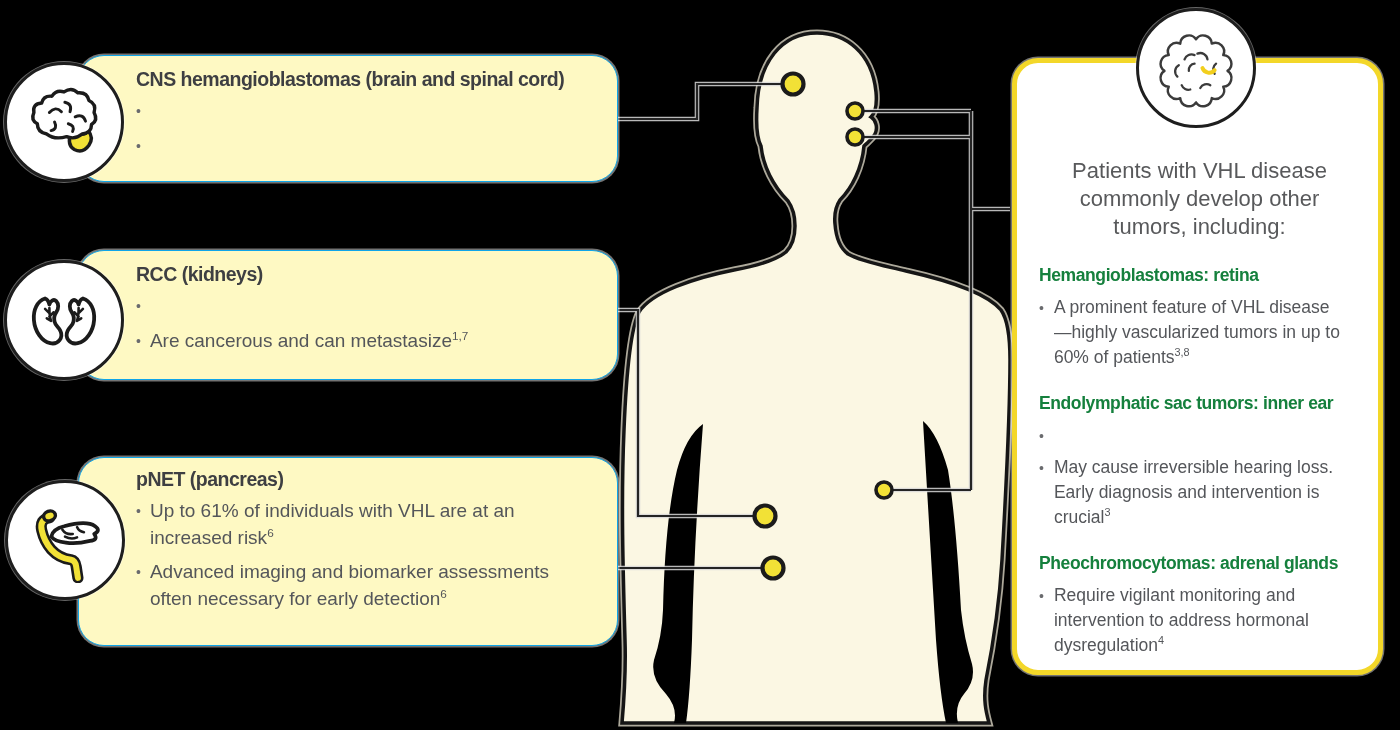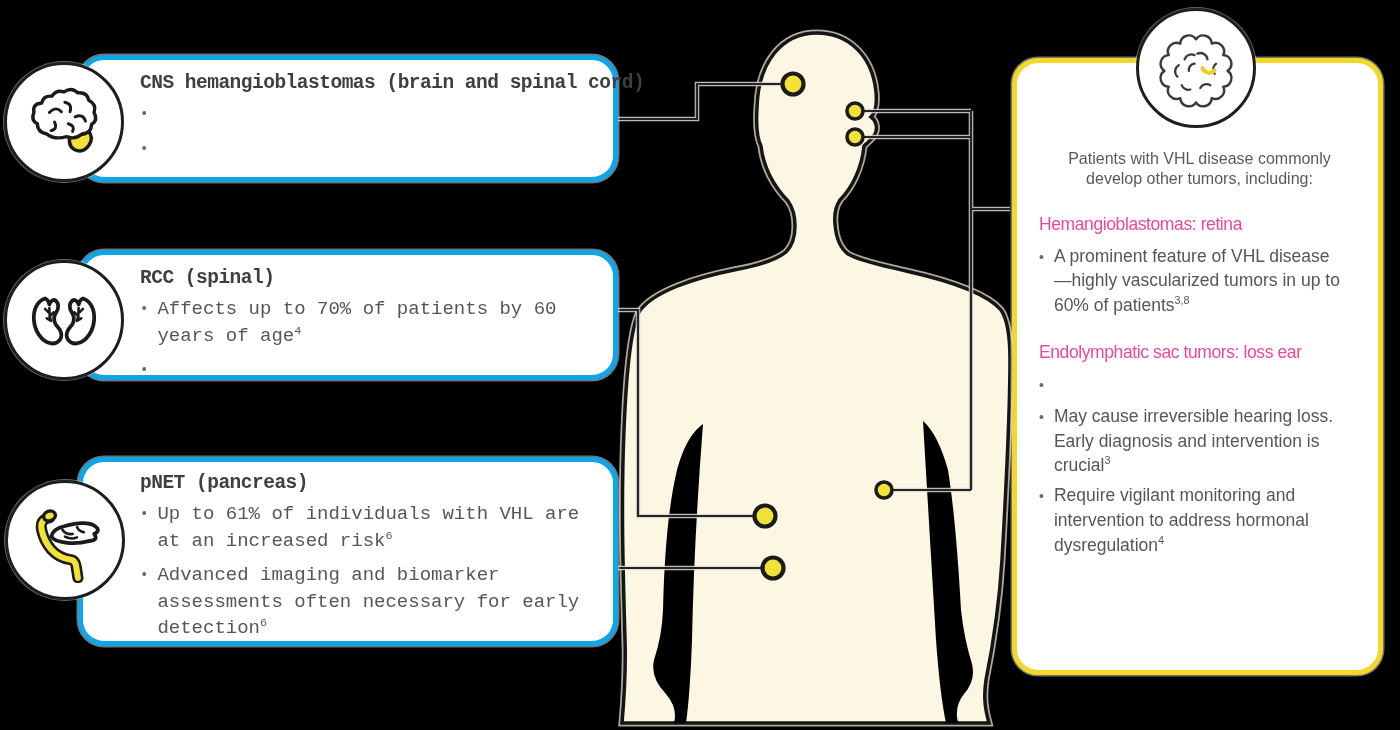"CNS hemangioblastomas (brain and spinal" .callout { background: #ffffff -> #fef9c3; border: 5px solid #0ea5e9 -> 1px solid #0ea5e9; font-family: Liberation Mono, monospace -> none }
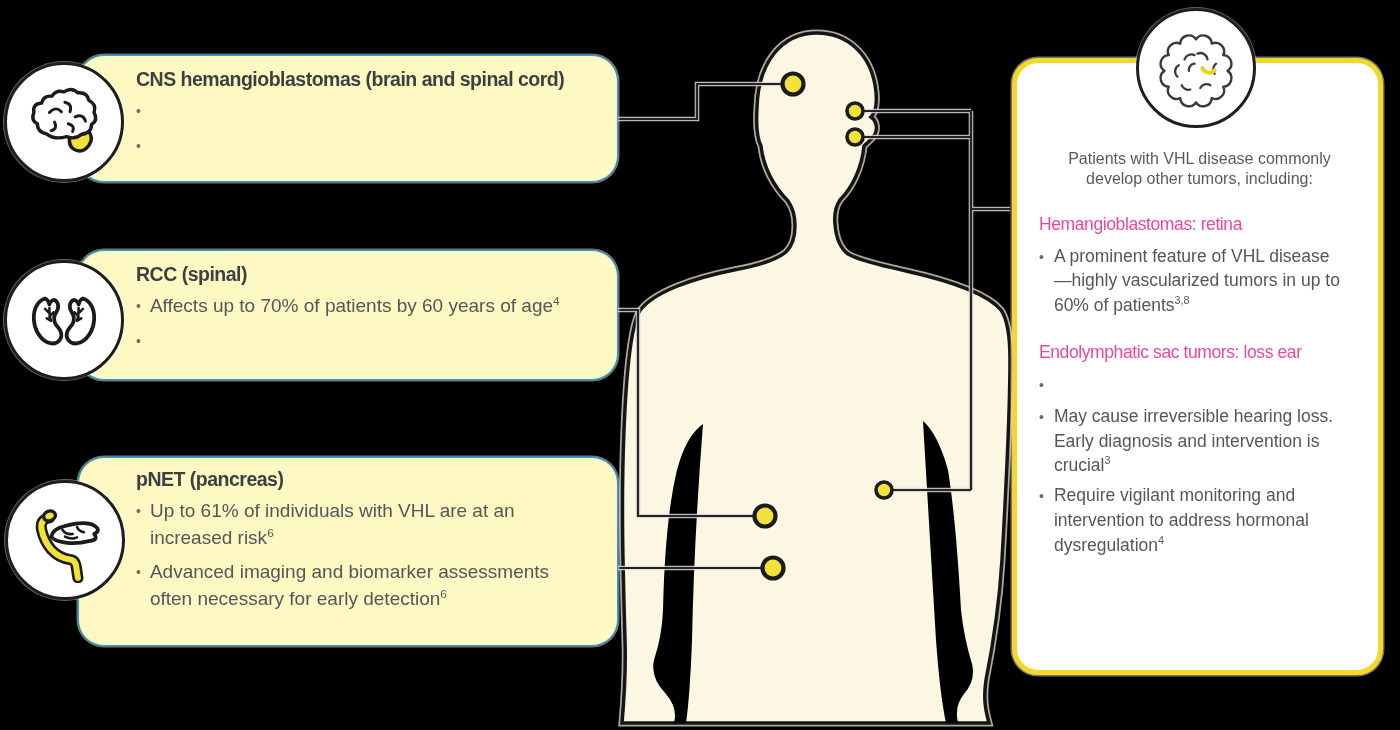"Patients with VHL disease commonly" .panel-heading { font-size: 16px -> 22px; margin: 2px auto -> 10px auto }
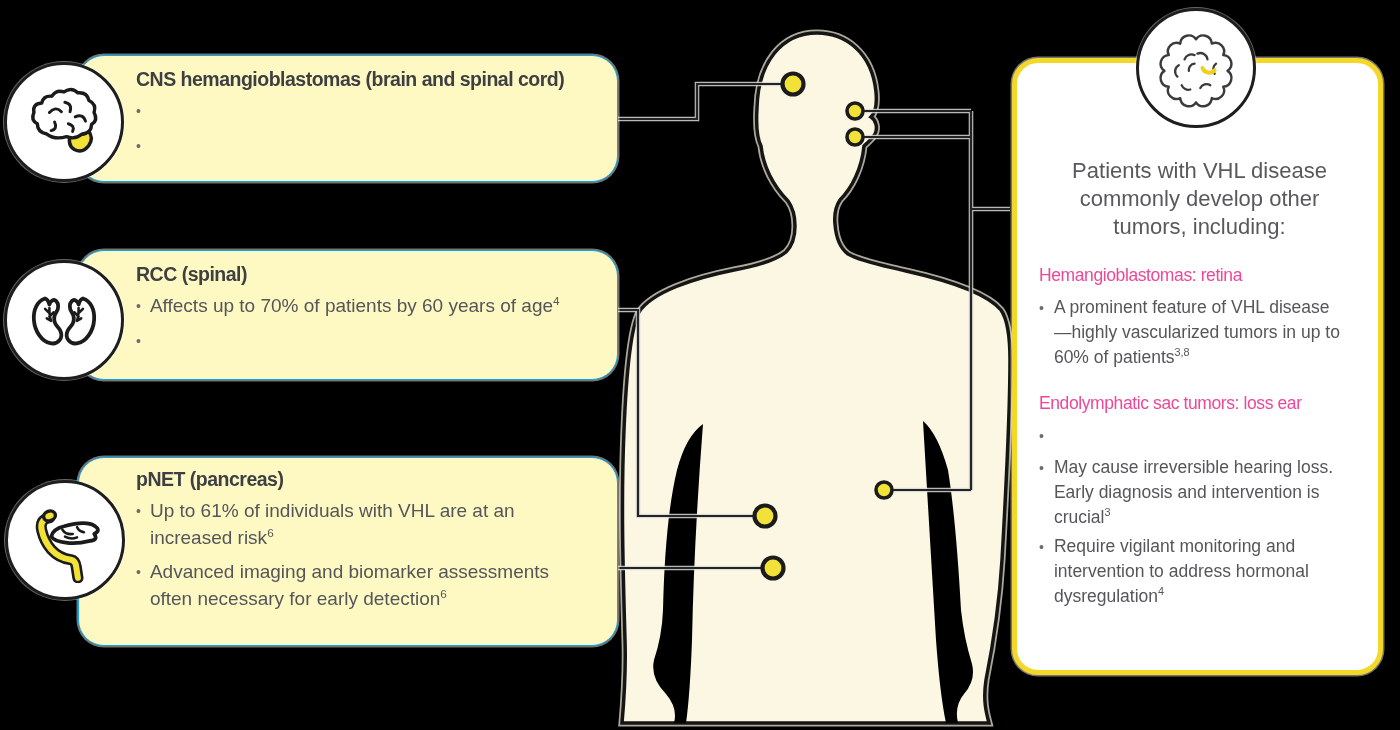"RCC (spinal)" h2 { text: spinal -> kidneys }
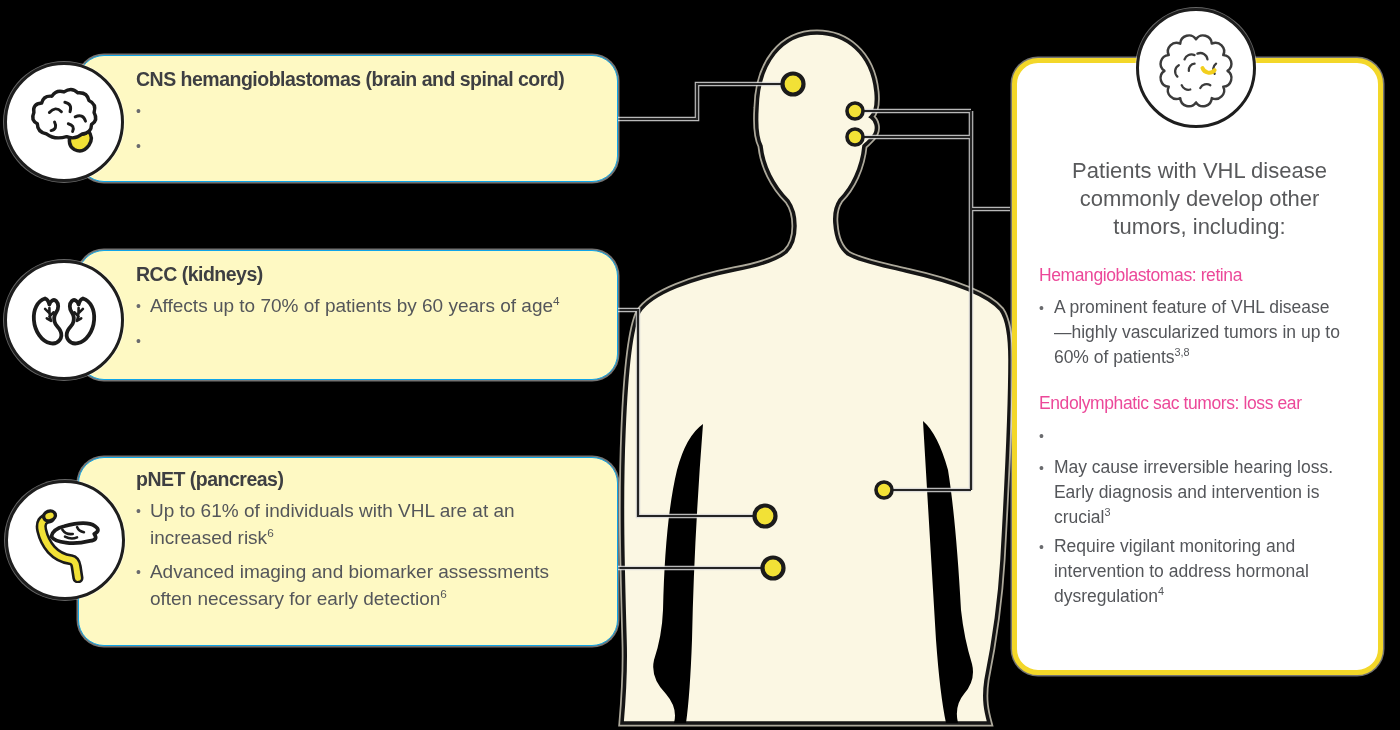"Hemangioblastomas: retina" .panel h3 { color: #ec4899 -> #15803d; font-weight: normal -> bold }
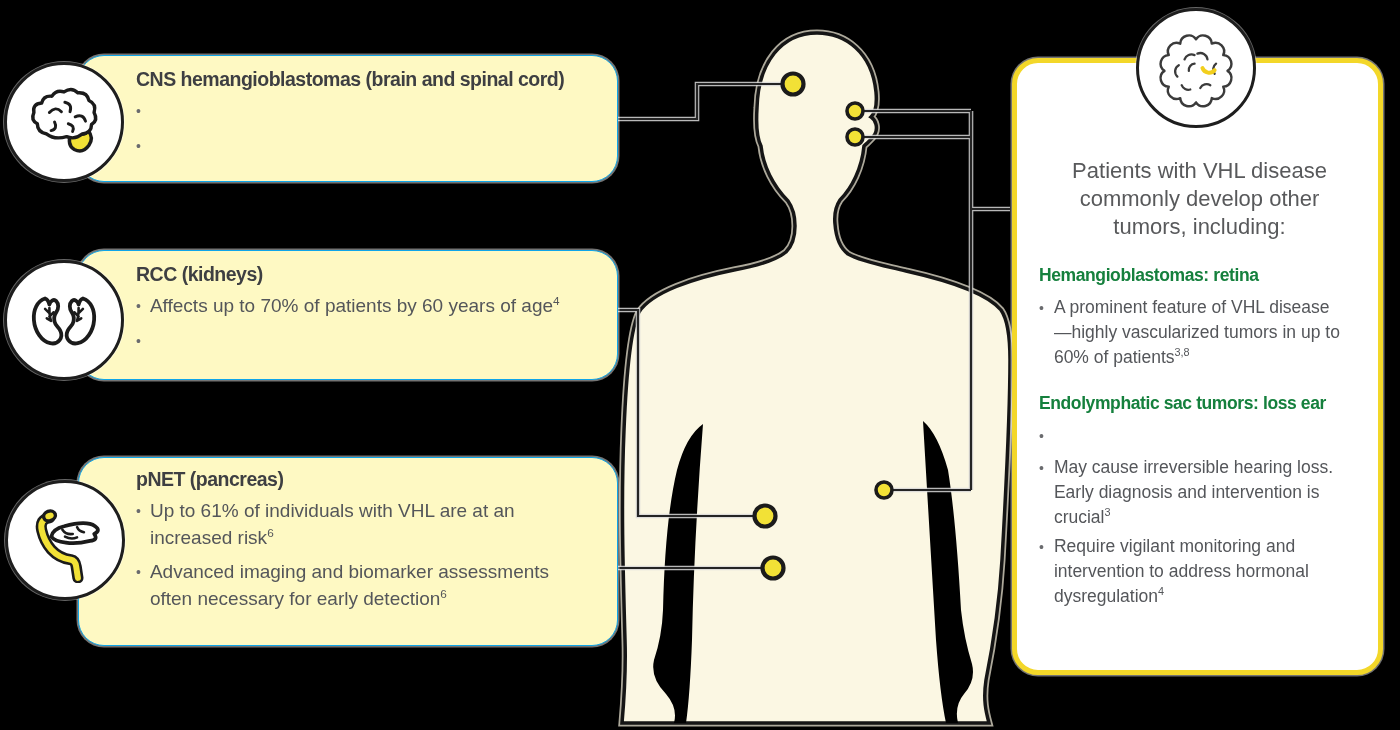"Affects up to 70% of" span.b-txt { html: <span><span>Affects up to 70% of patients by 60 years of age</span><sup>4</sup></span> -> none }
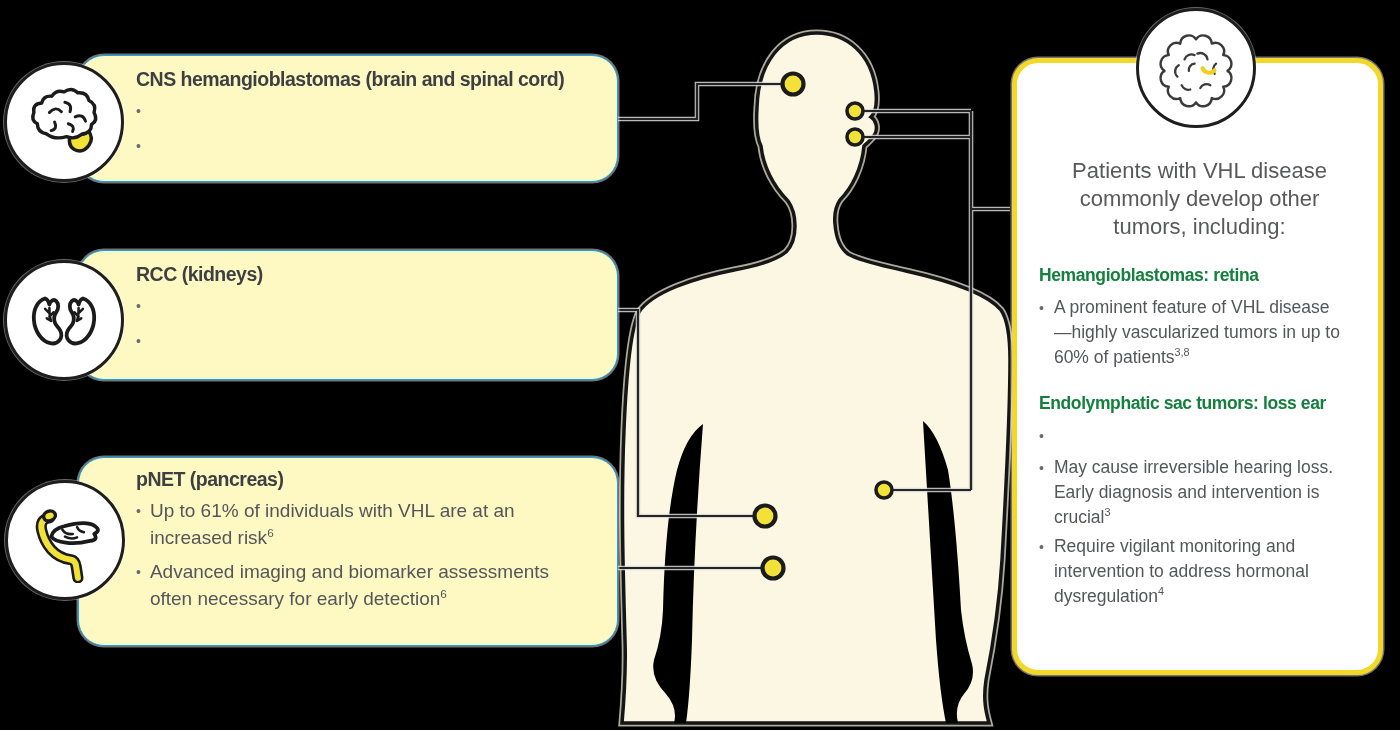"Are cancerous and can metastasize1,7" span.b-txt { html: none -> <span><span>Are cancerous and can metastasize</span><sup>1,7</sup></span> }
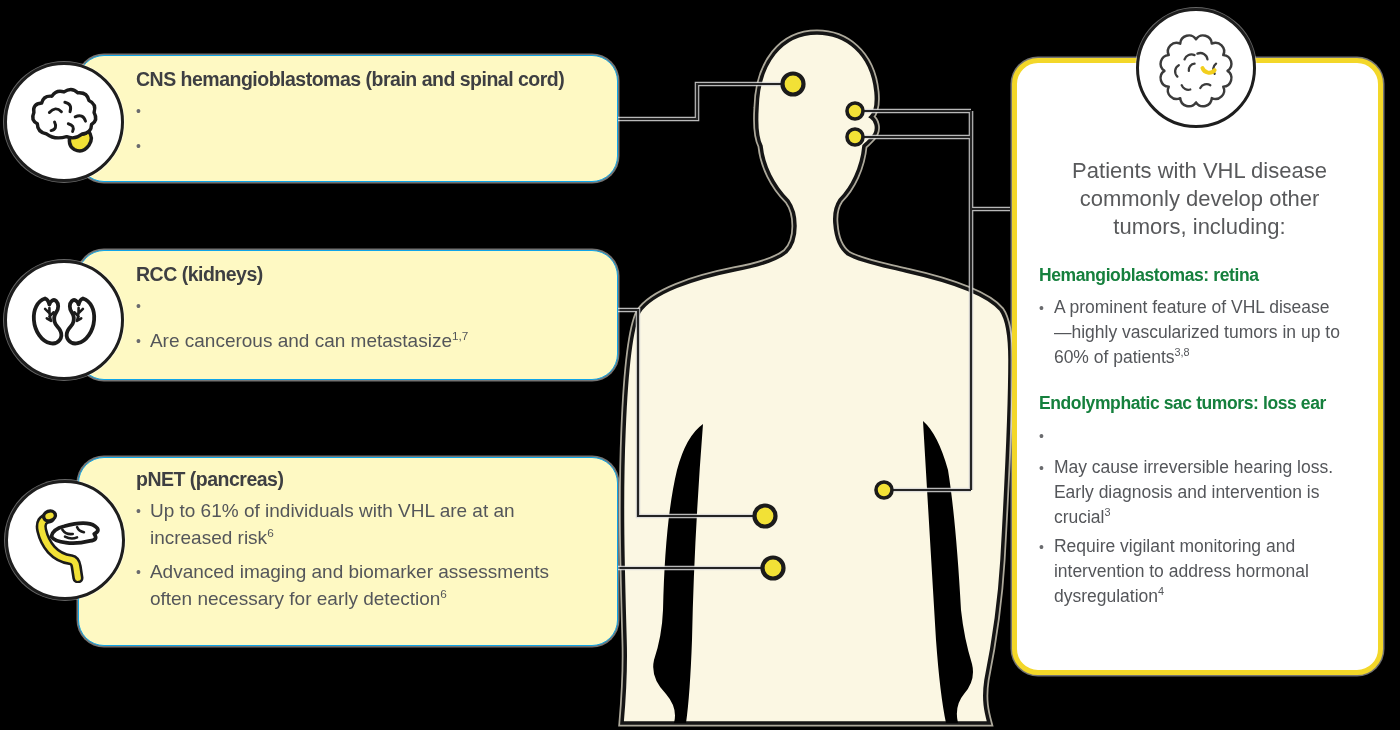"Endolymphatic sac tumors: loss ear" h3 { text: loss -> inner }
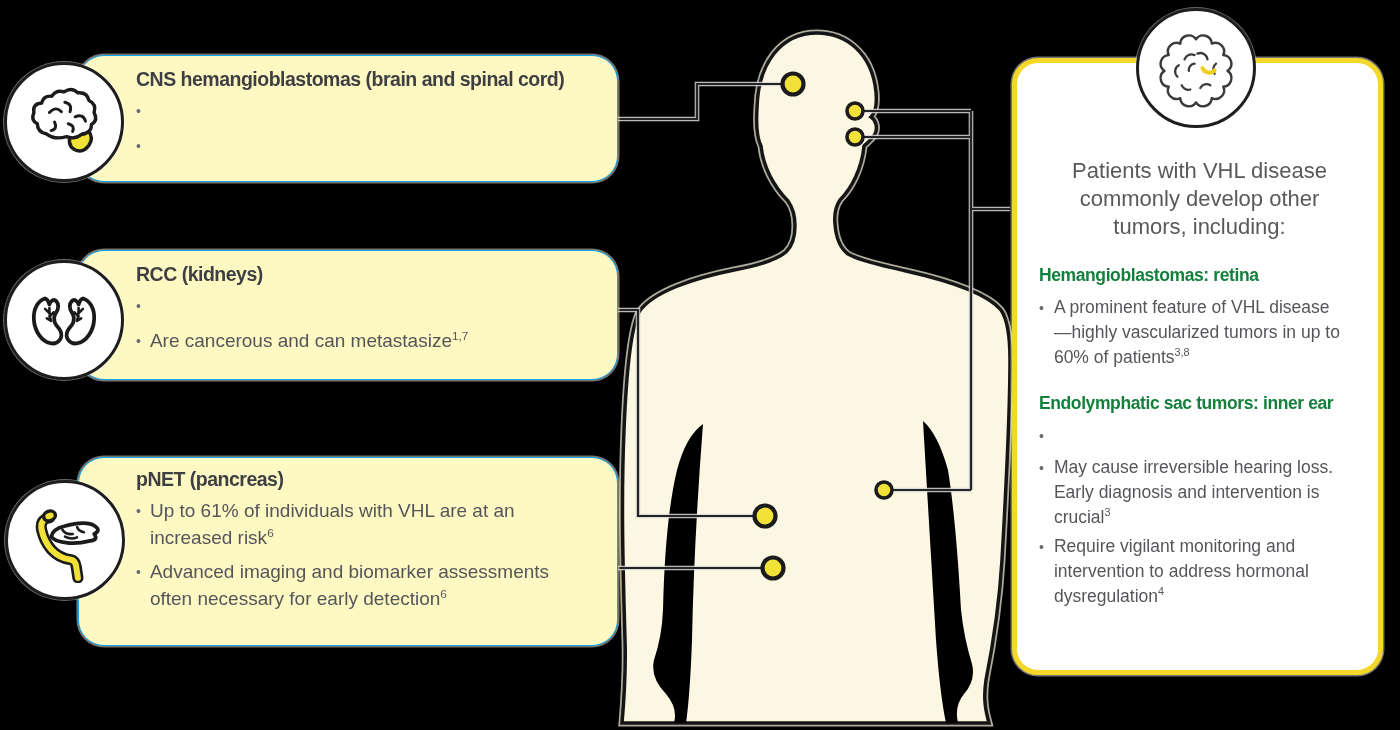"Pheochromocytomas: adrenal glands" h3 { html: none -> <h3>Pheochromocytomas: adrenal glands</h3> }
